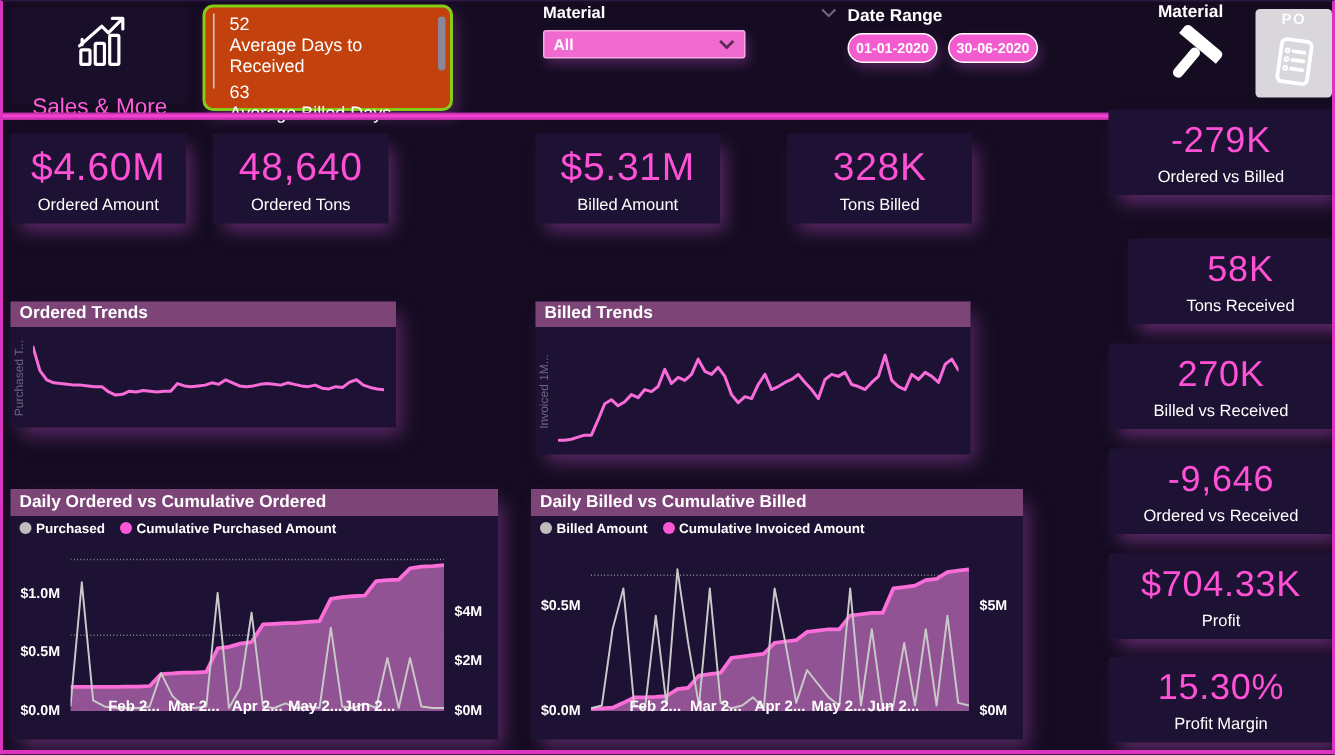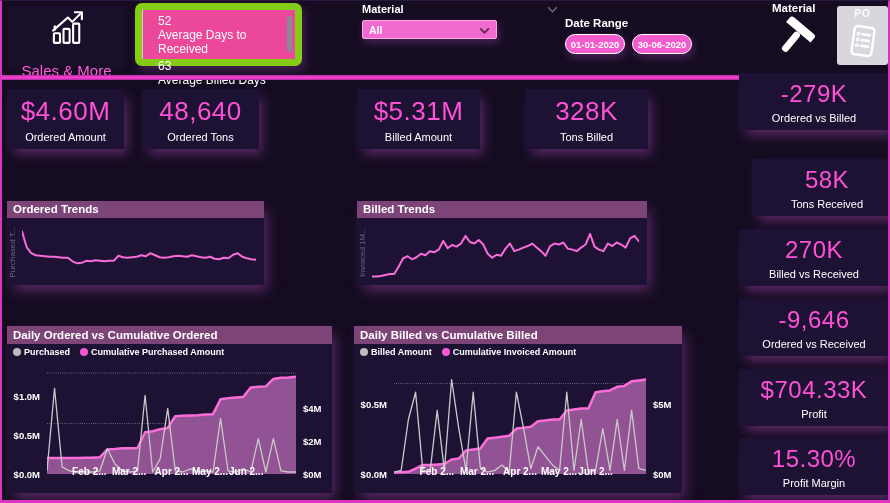"52" .stats-card { background: #ec4899 -> #c2410c; border: 7px solid #84cc16 -> 2px solid #84cc16; height: 63px -> 71px }
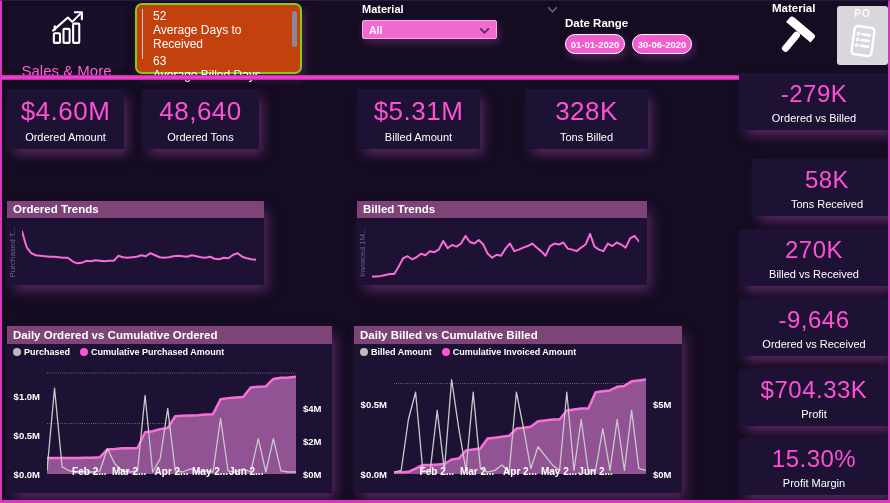"Date Range" .daterange { top: 16px -> 4px }
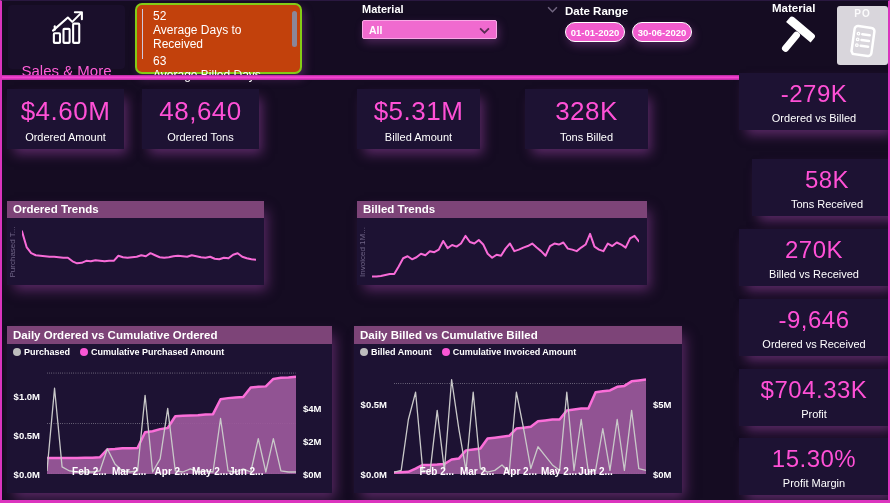"Billed Trends" div.abs { height: 84px -> 102px }
